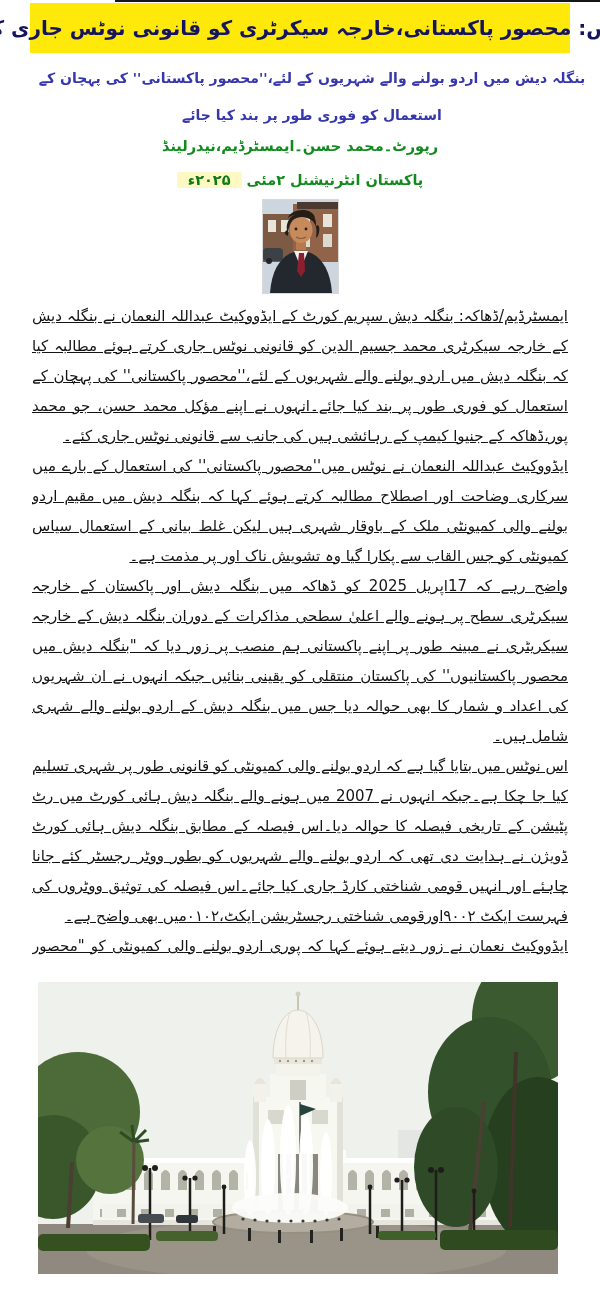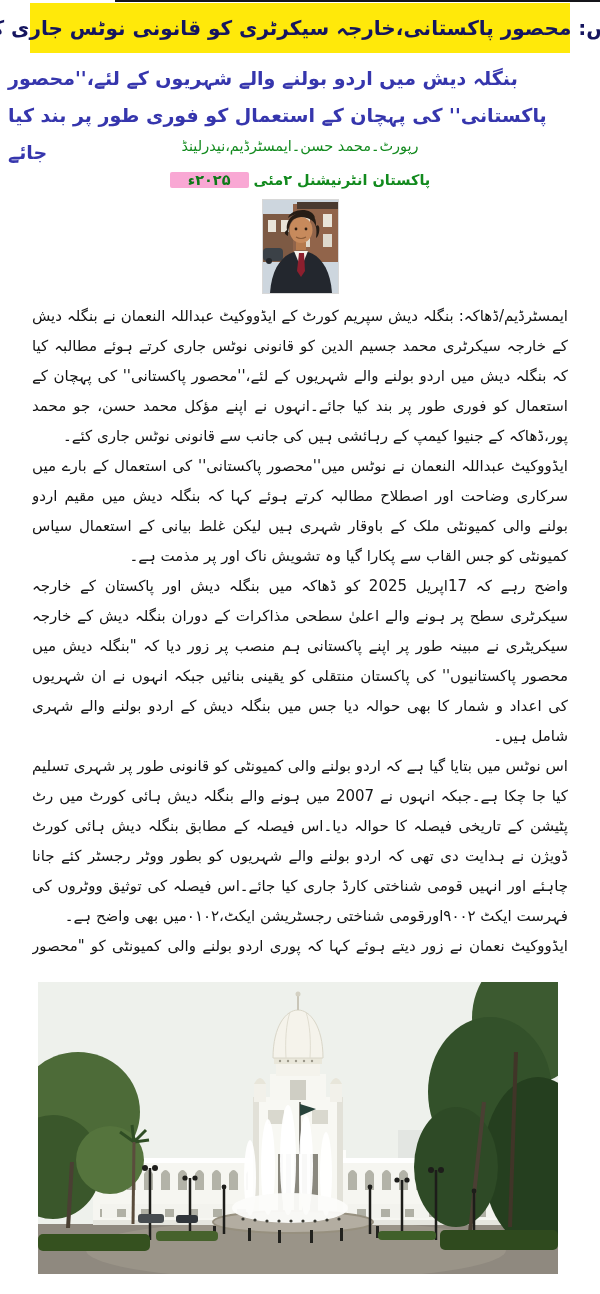"بنگلہ دیش میں اردو بولنے" .subheadline { font-size: 19px -> 14px; left: 8px -> 24px; text-align: left -> center }
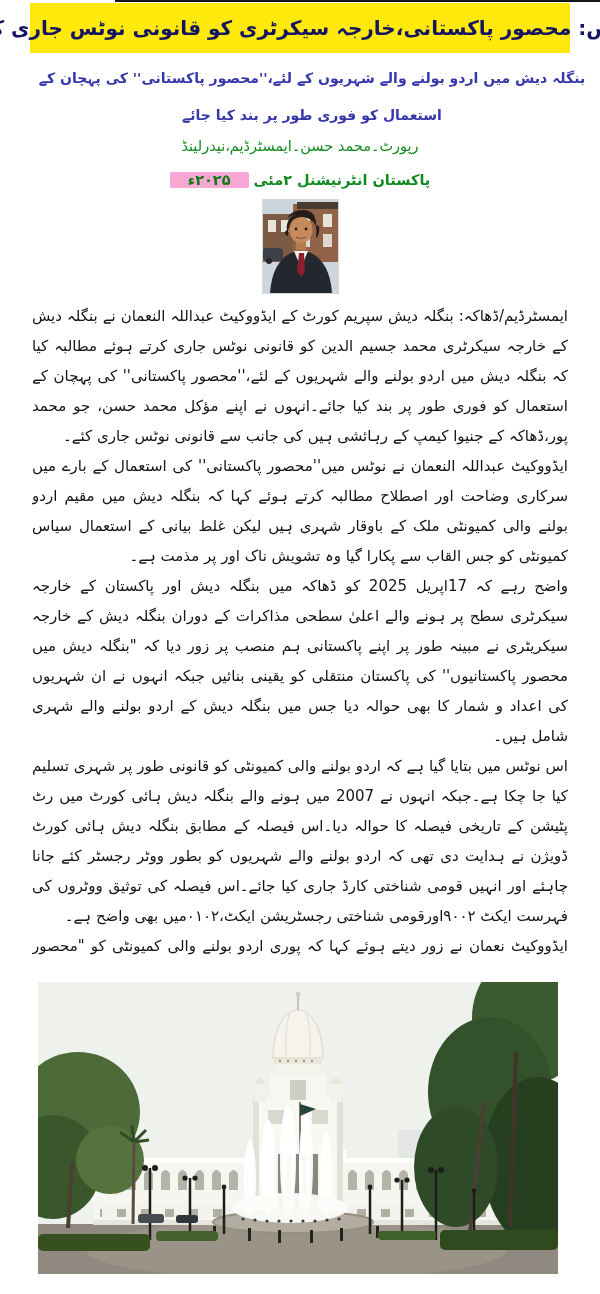"رپورٹ۔محمد حسن۔ایمسٹرڈیم،نیدرلینڈ" .byline { font-weight: normal -> bold }
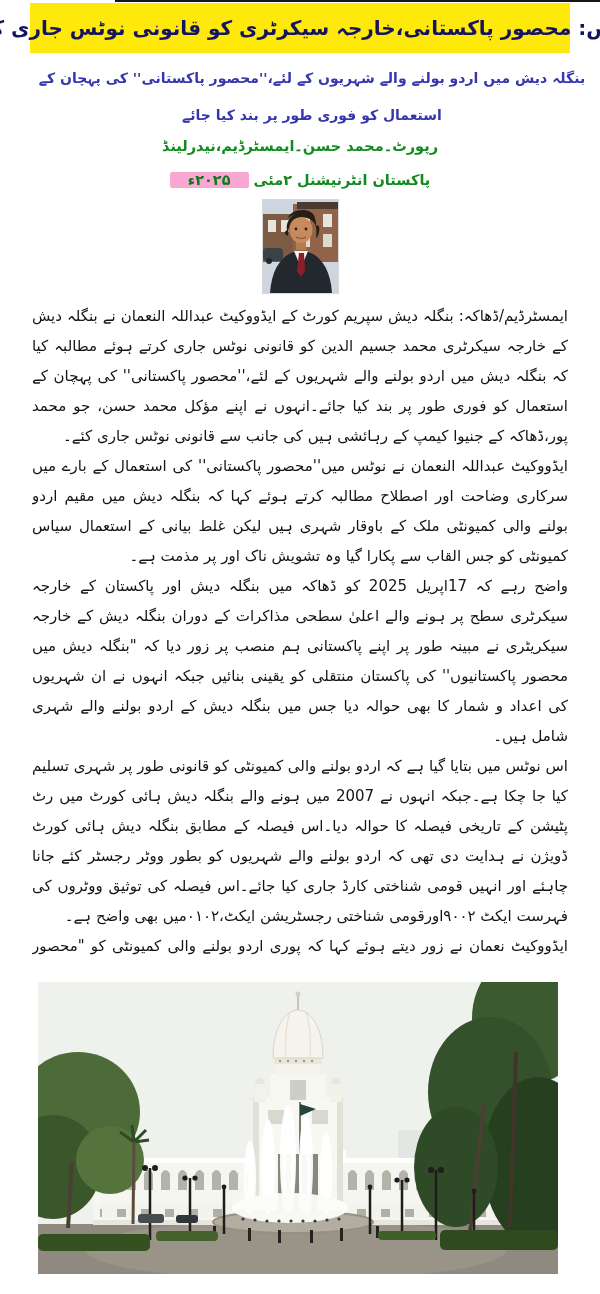"۲۰۲۵ء" .dateline .year { background: #f9a8d4 -> #fef9c3; padding: 0 18px -> 0 11px }
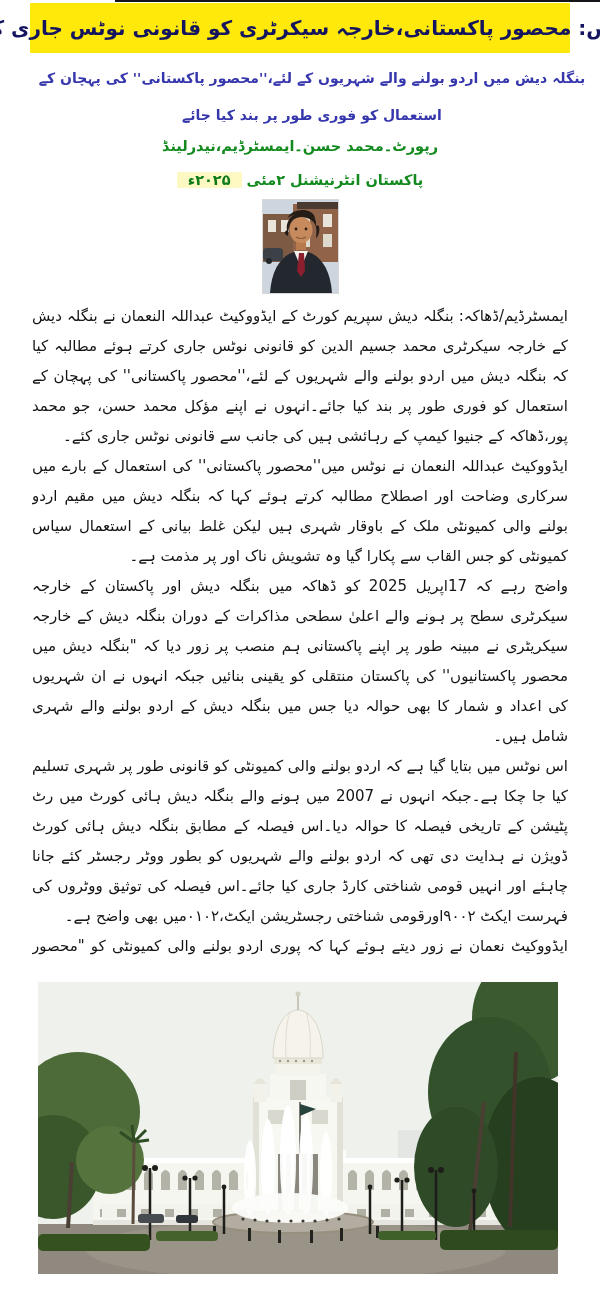"ایمسٹرڈیم/ڈھاکہ: بنگلہ دیش سپریم کورٹ" .article { text-decoration: none -> underline }
